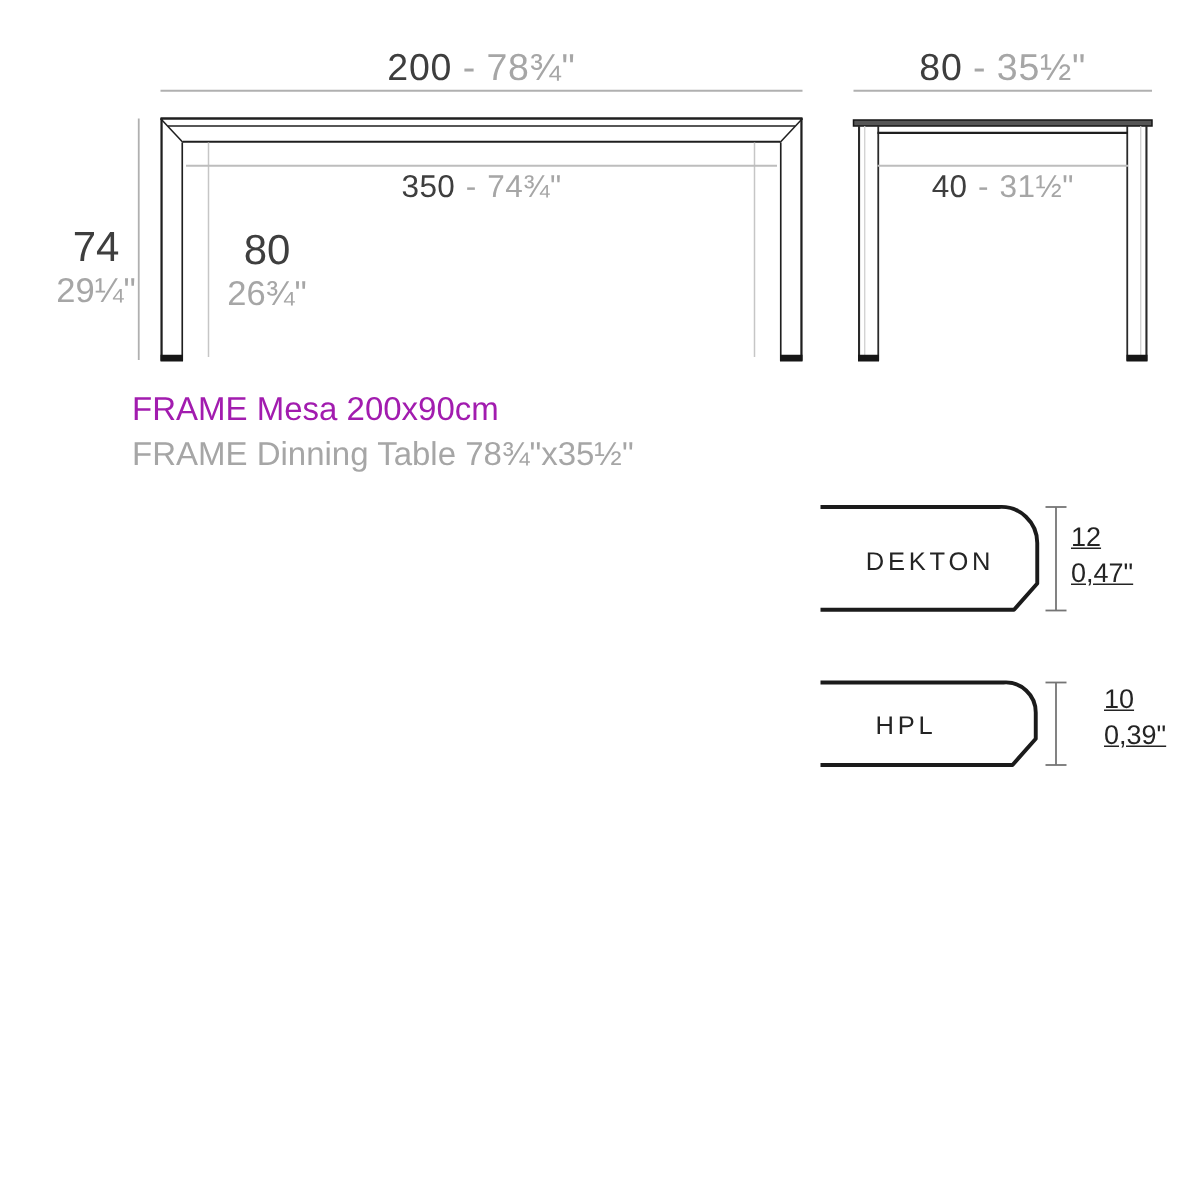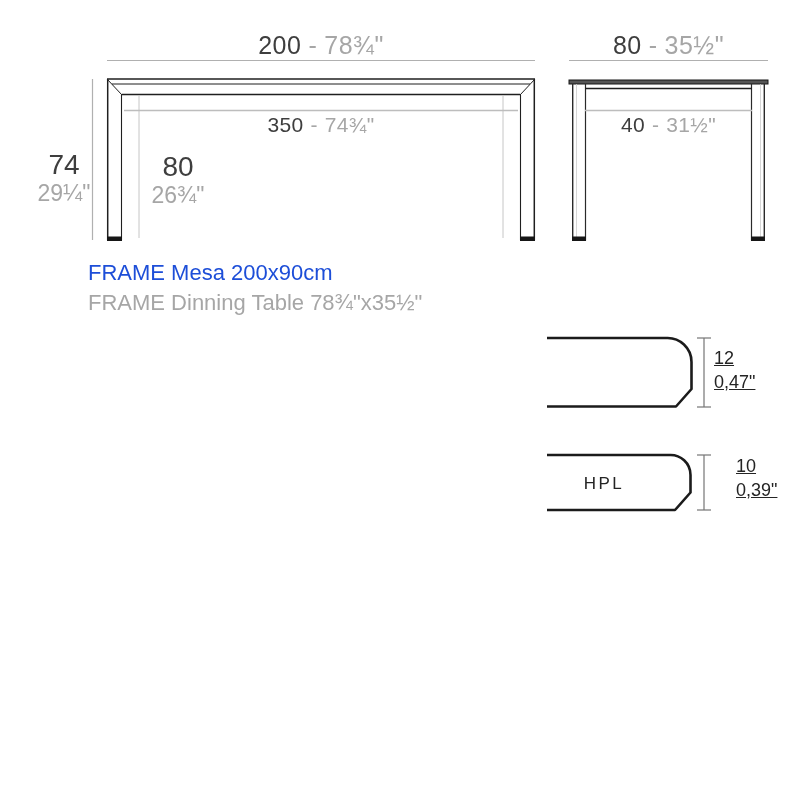"FRAME Mesa 200x90cm" .captions .cap1 { color: #1d4ed8 -> #a21caf }
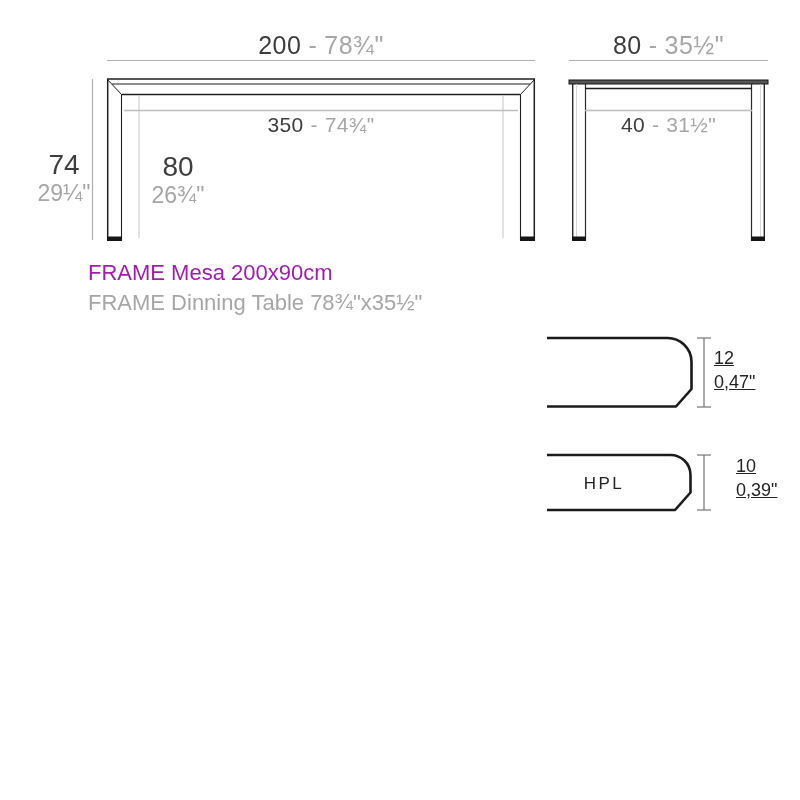"DEKTON" div.material-name { html: none -> <div>DEKTON</div> }
